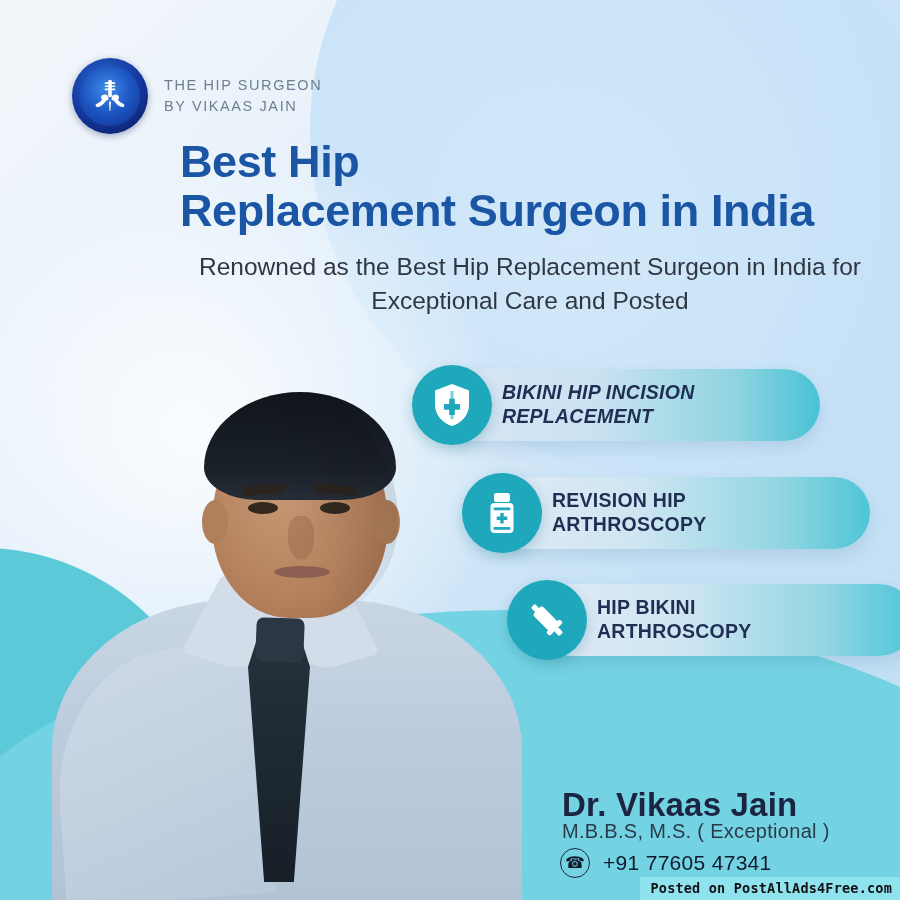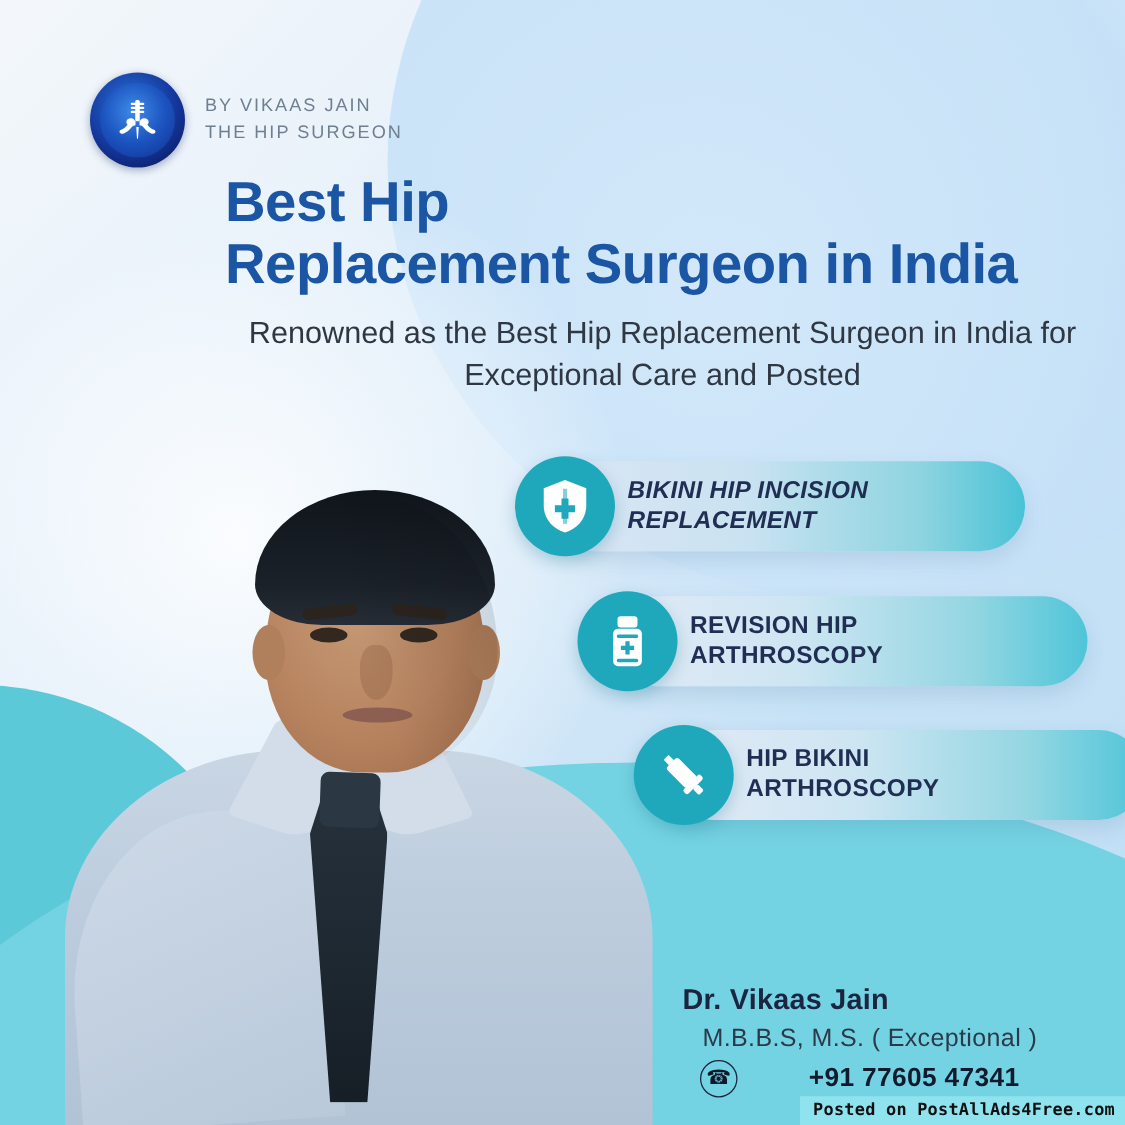"BY VIKAAS JAIN" div { order: before "THE HIP SURGEON" -> after "THE HIP SURGEON" }
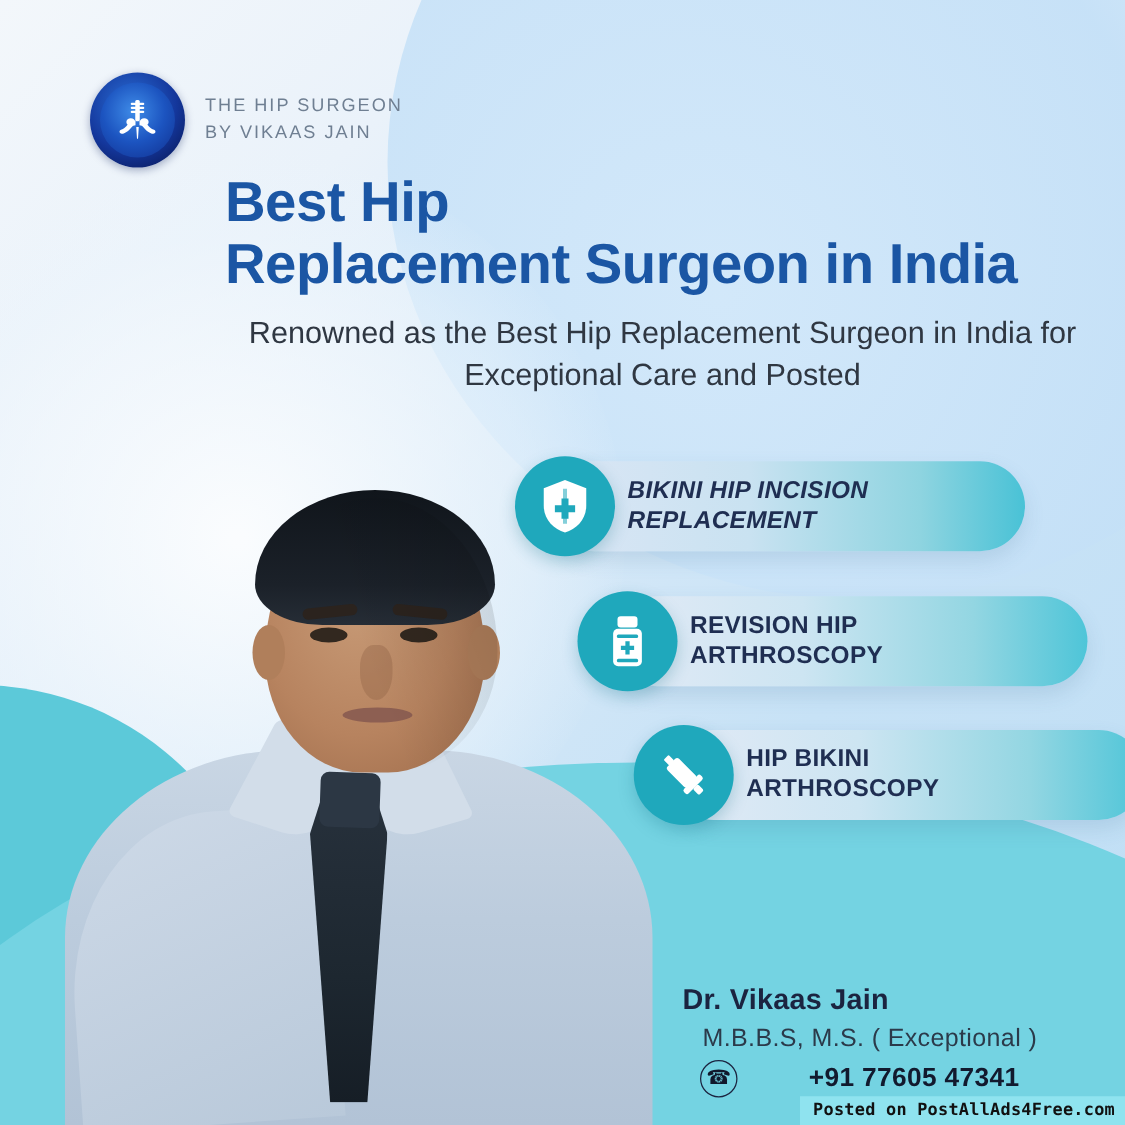"Dr. Vikaas Jain" .doctor-name { font-size: 23px -> 33px; left: 546px -> 562px }
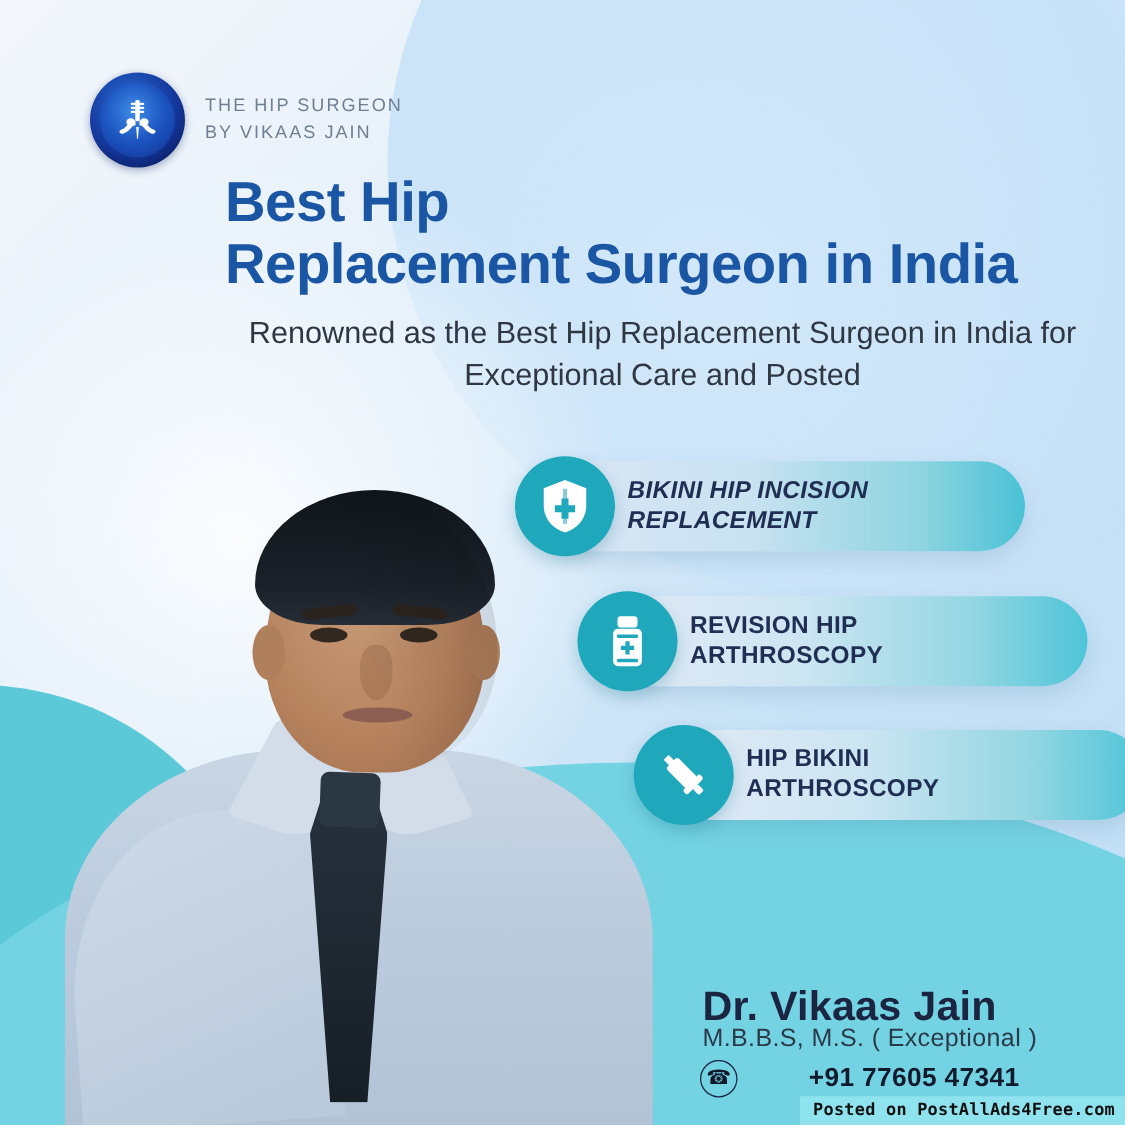"+91 77605 47341" .phone-number { font-weight: 700 -> 400; margin-left: 44px -> none }
